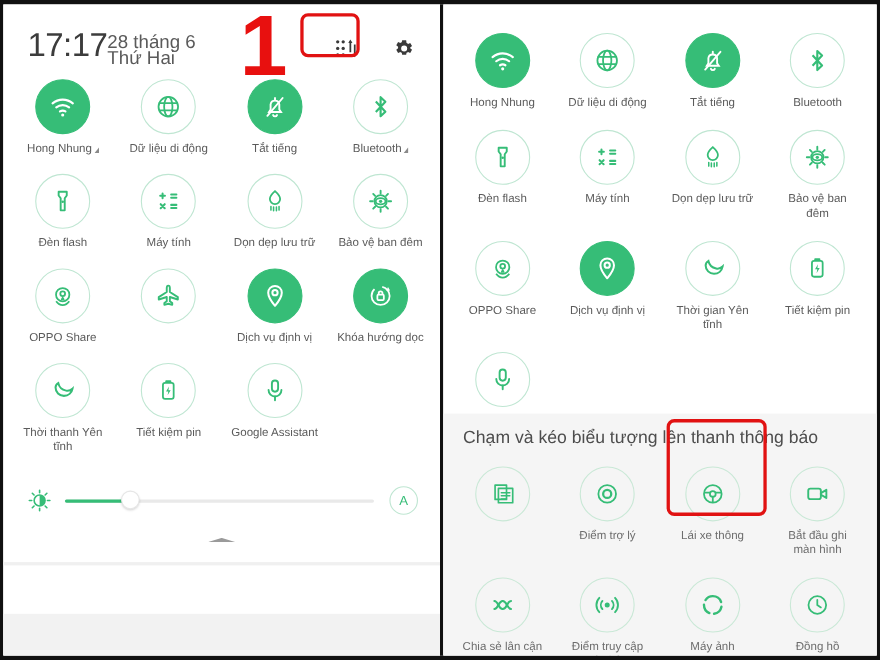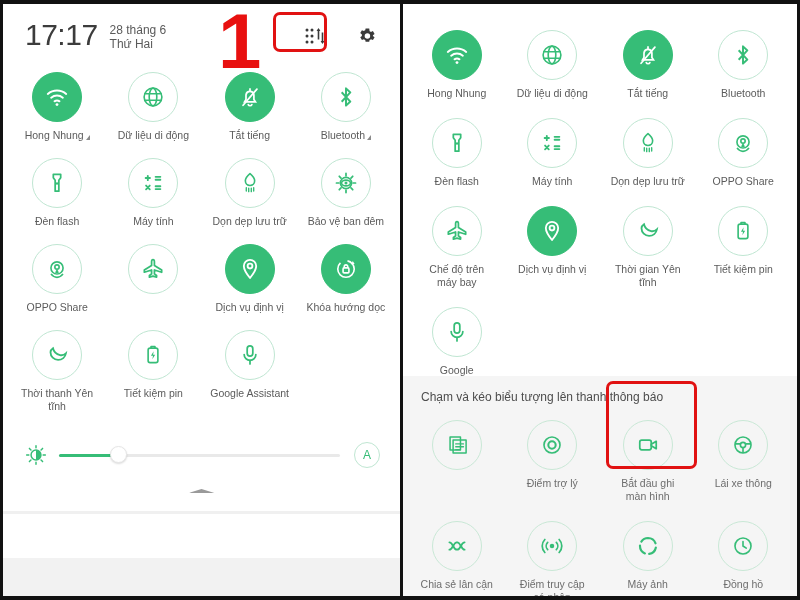"17:17" .status-header { align-items: center -> flex-end }
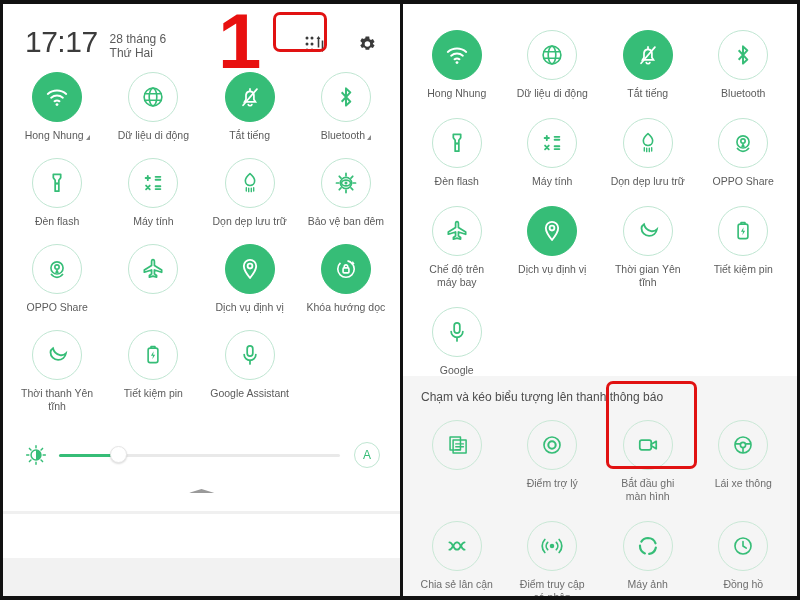"28 tháng 6" .datewrap { font-size: 12px -> 17px; margin-left: 12px -> none }
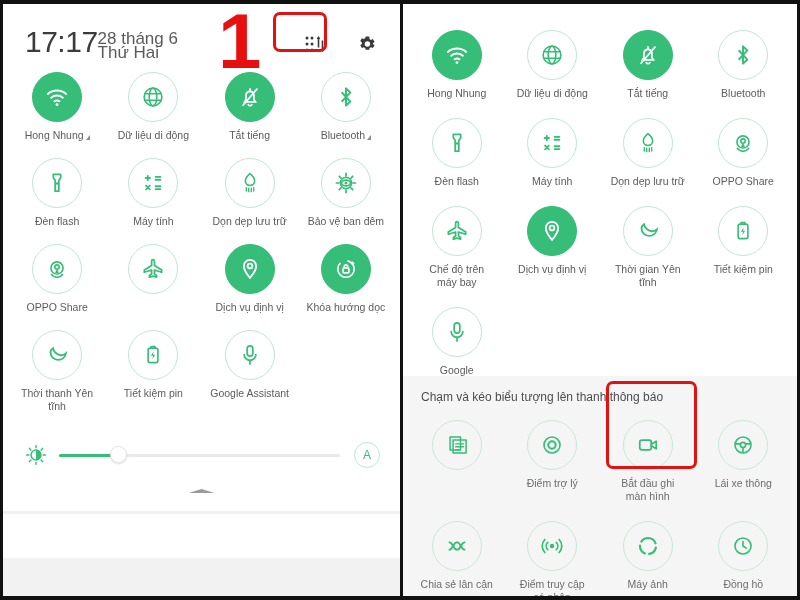"Bảo vệ ban" div.tile { html: none -> <div> <div> <svg> <g> <circle></circle> <ellipse></ellipse> </g> <circle></circle> <g> <path></path> </g> </svg> </div> <div>Bảo vệ ban đêm</div> </div> }
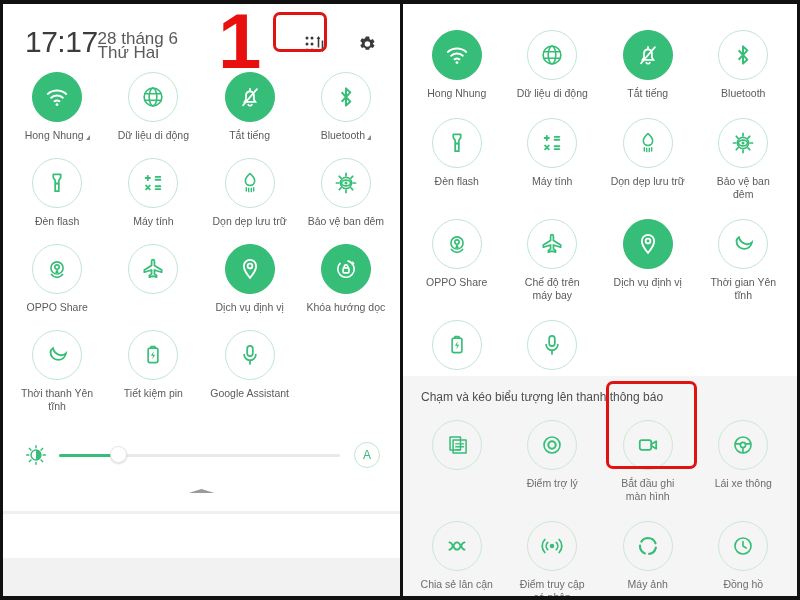"Chế độ trên" div.tile { html: <div> <div> <svg> <g> <path></path> </g> </svg> </div> <div>Chế độ trên máy bay</div> </div> -> none }
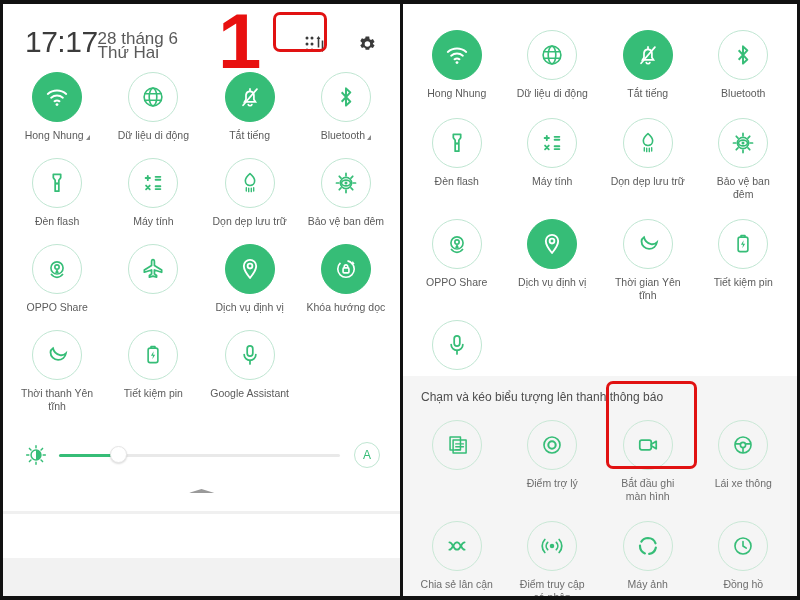"Chạm và kéo biểu tượng" .drag-hint { font-size: 12px -> 16px }
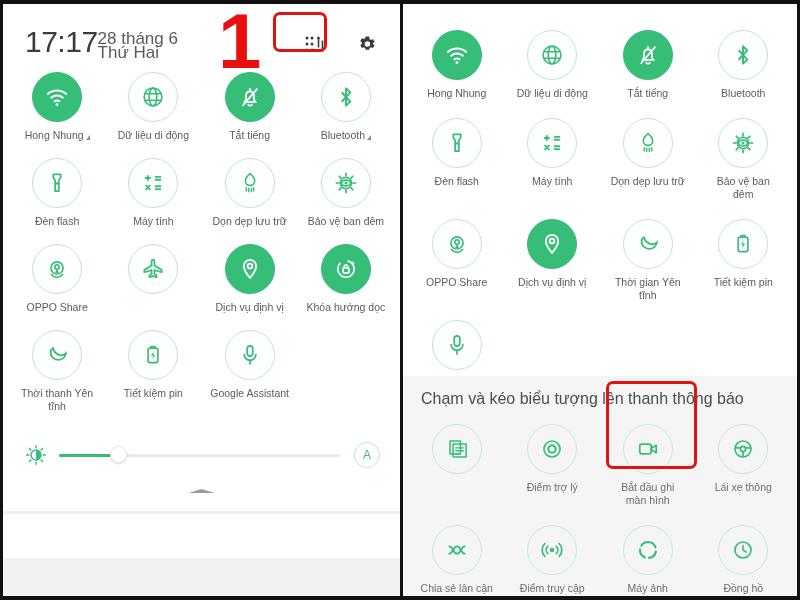"Bắt đầu ghi" div.tile { order: before "Lái xe thông" -> after "Lái xe thông" }
